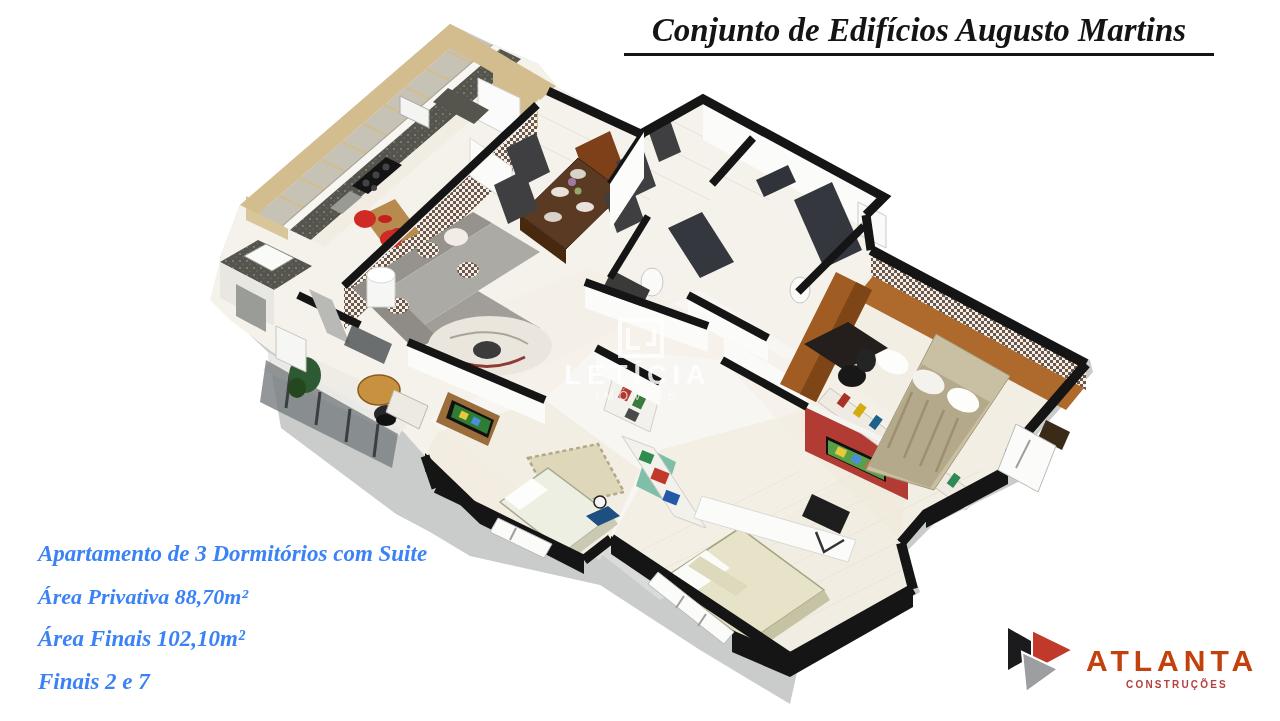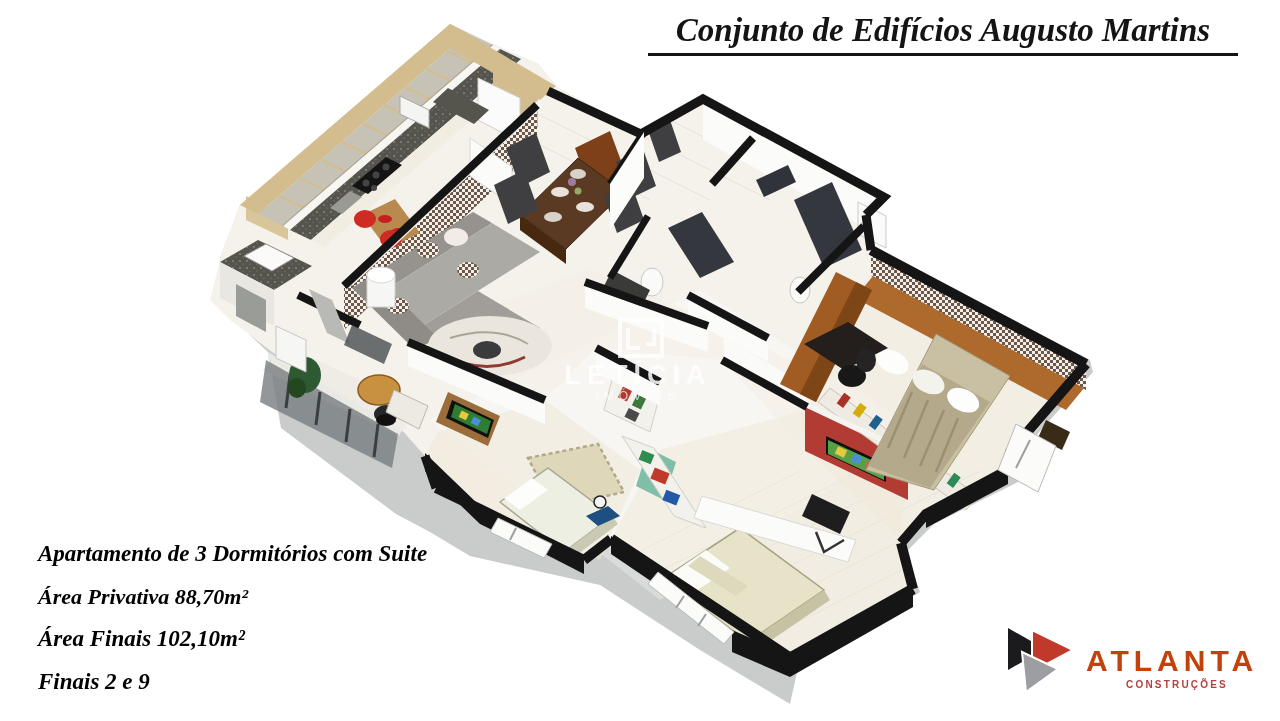"Conjunto de Edifícios Augusto Martins" .title { left: 648px -> 624px }
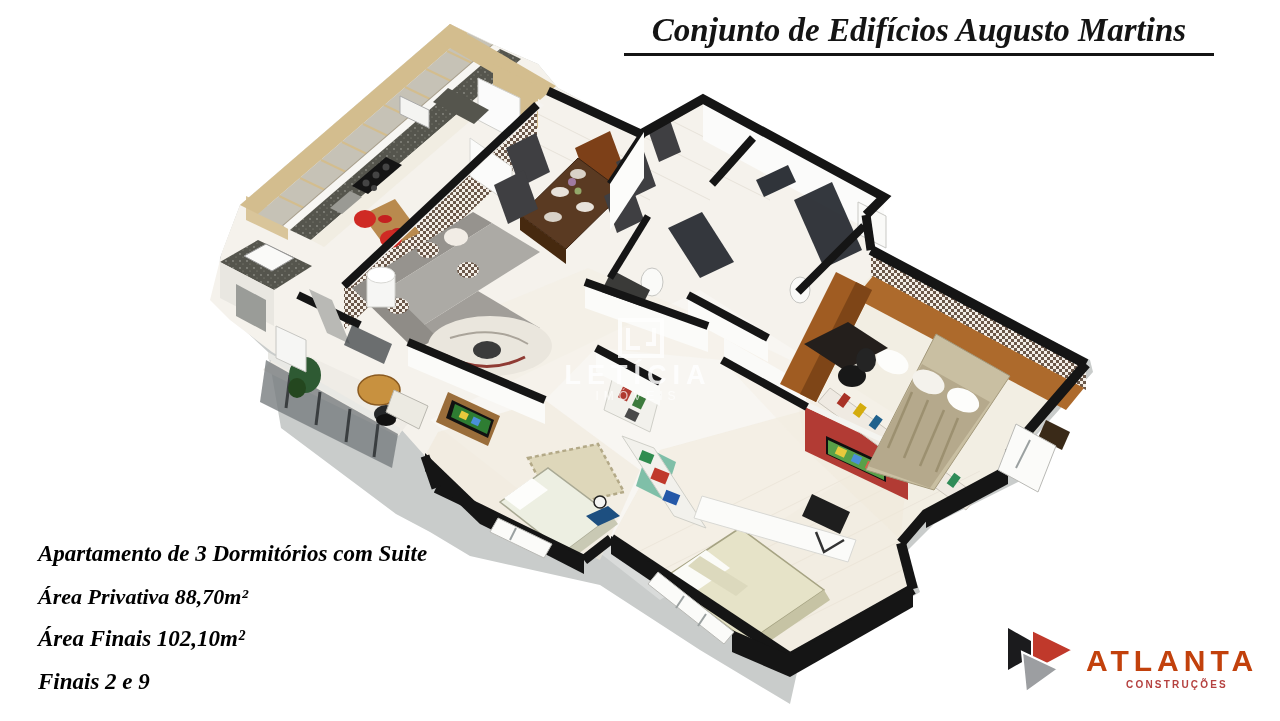"Apartamento de 3 Dormitórios com" .info { color: #000000 -> #3b82f6 }
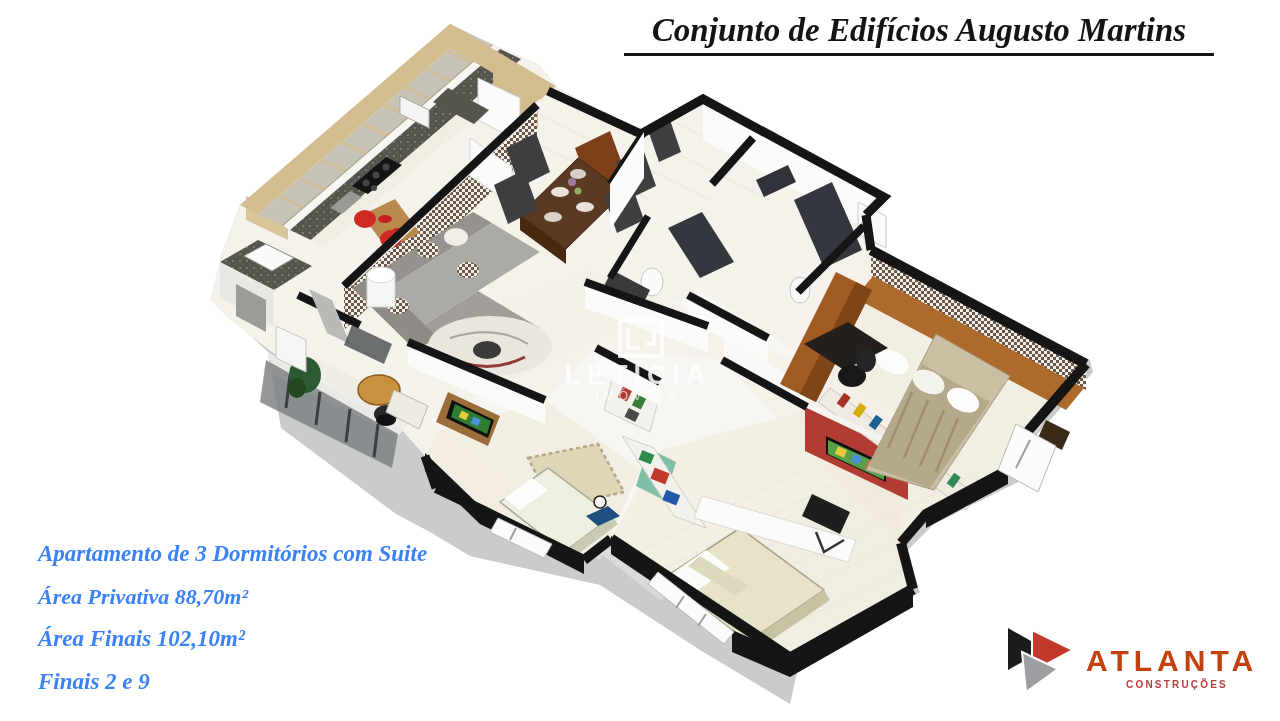"Finais 2 e 9" div.info { text: 9 -> 7 }
